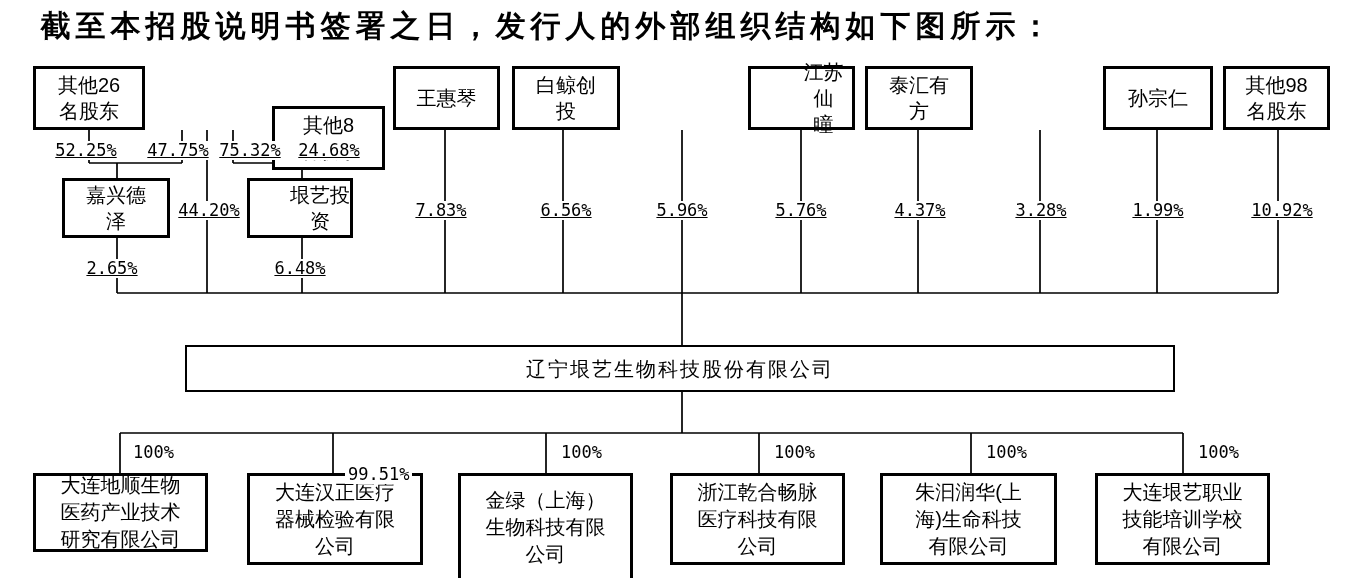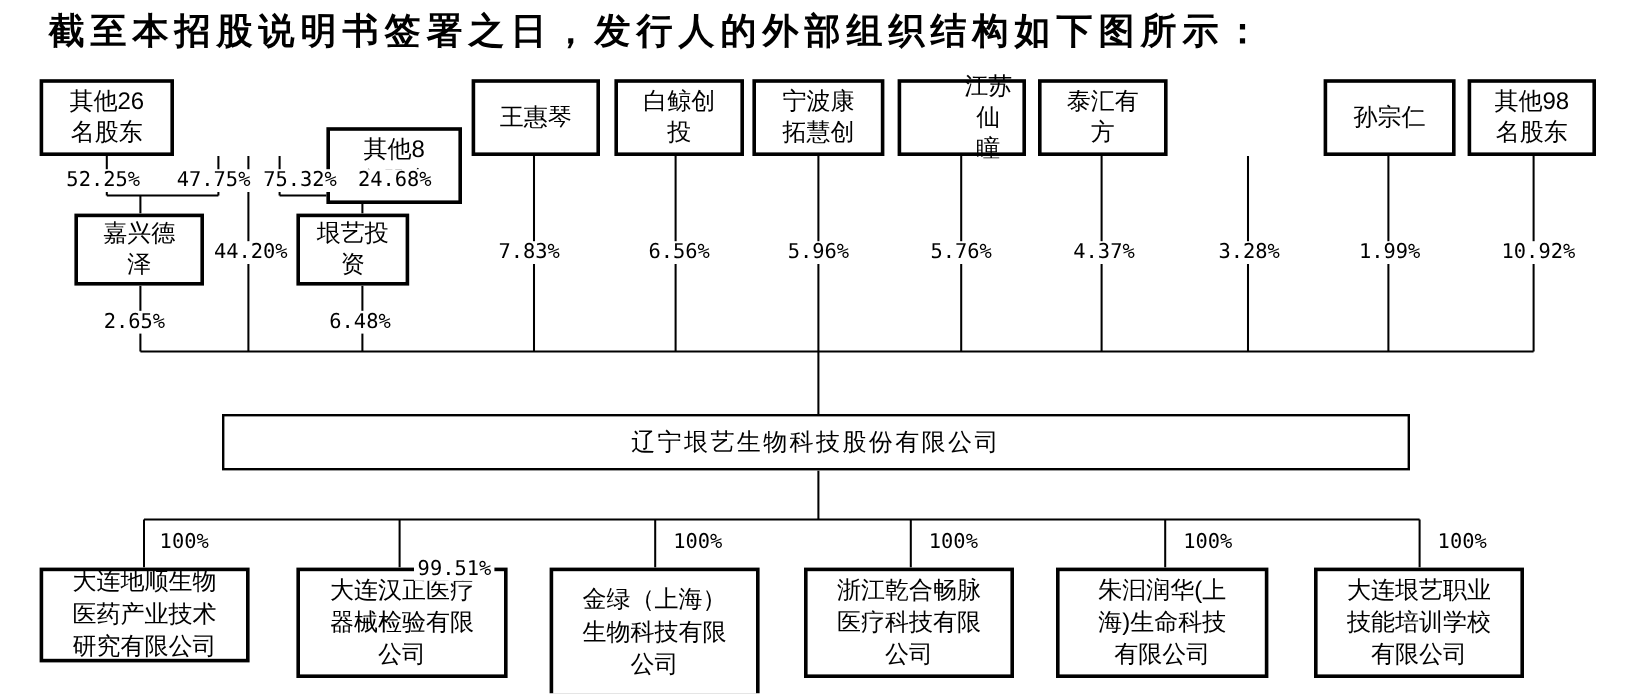"宁波康" div.box { html: <div> <span>宁波康 拓慧创</span> </div> -> none }
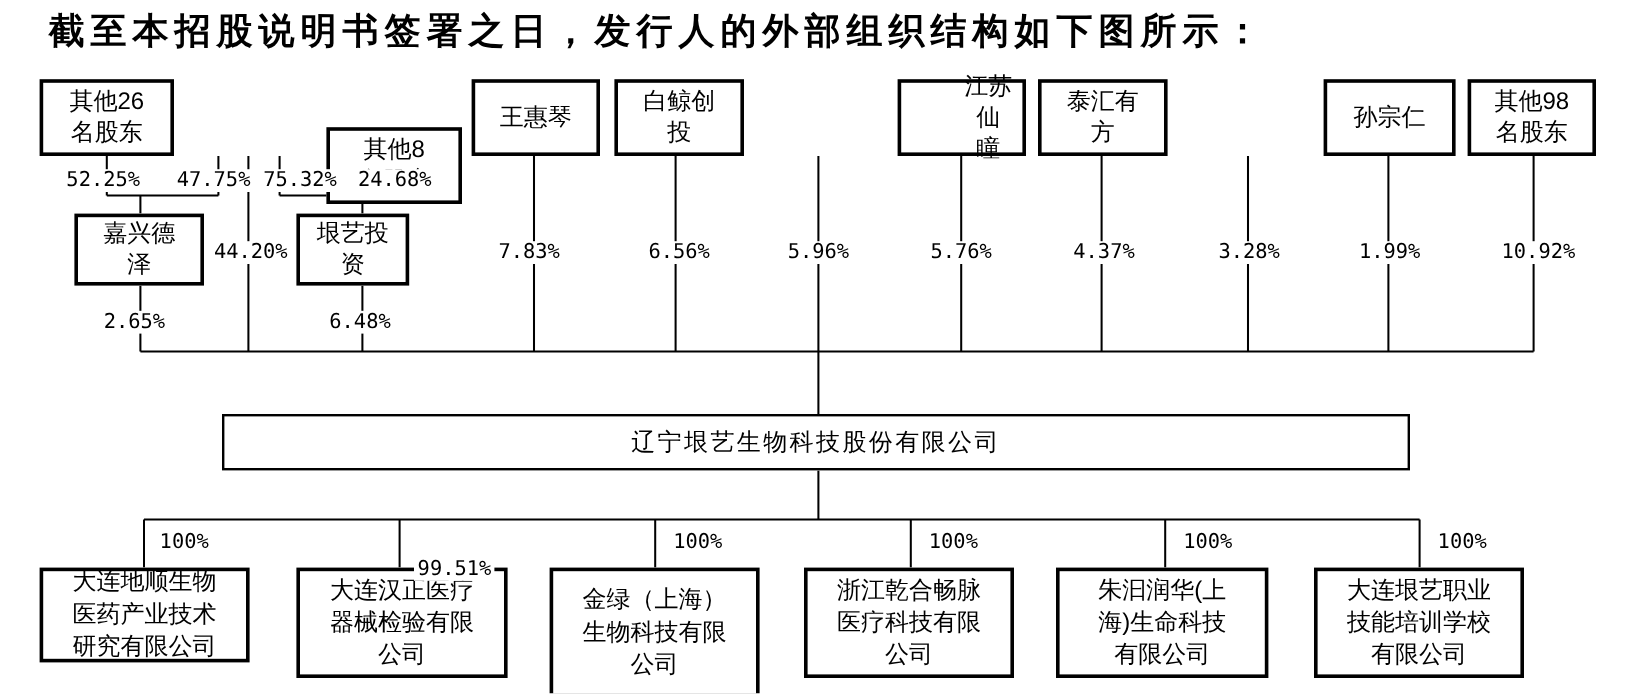"52.25%" .pct.c { text-decoration: none -> underline }
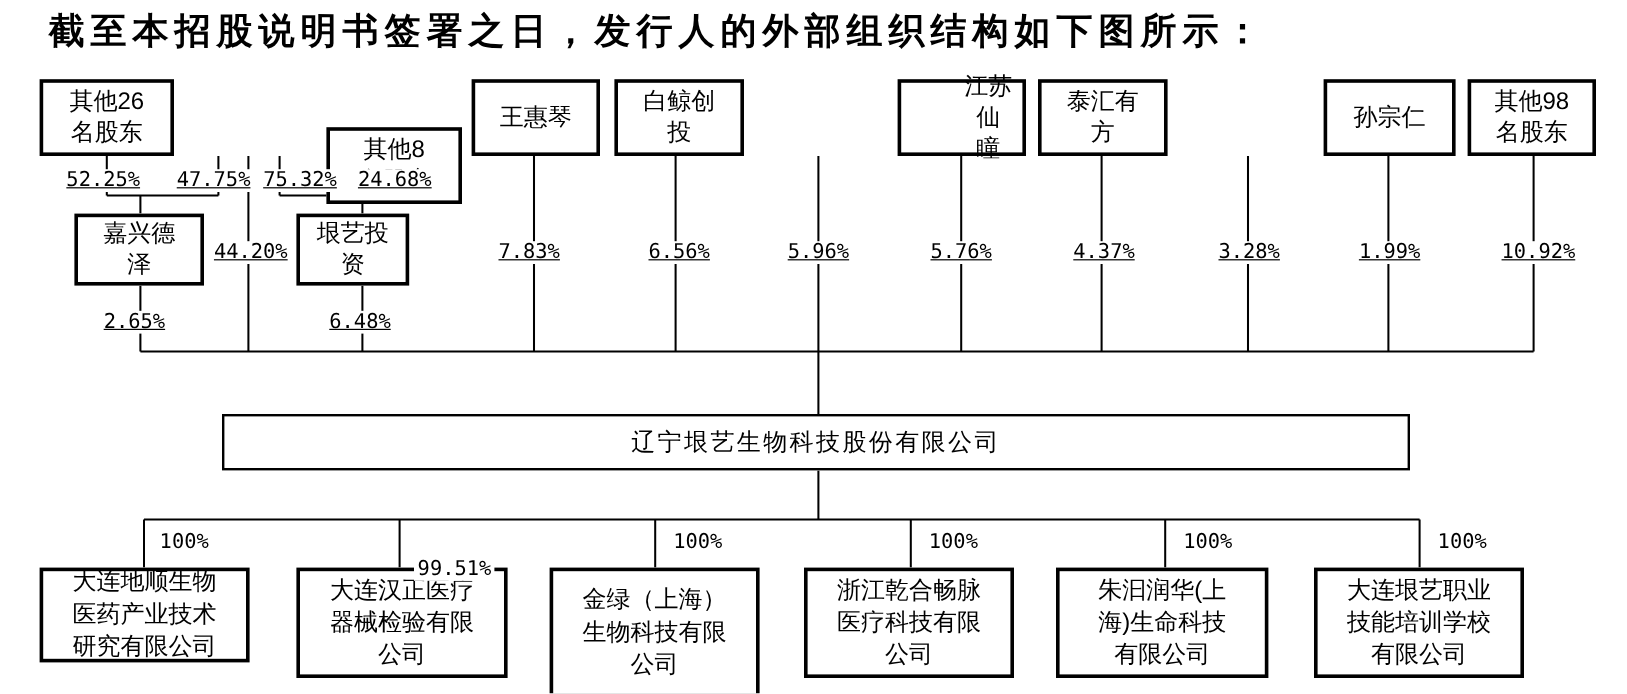"垠艺投" div.box { justify-content: none -> flex-end; width: 94px -> 106px }
